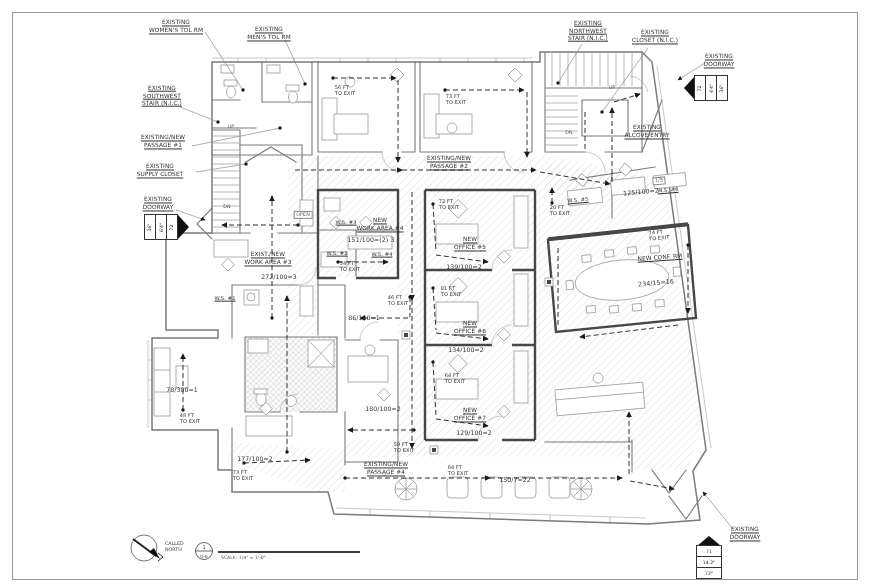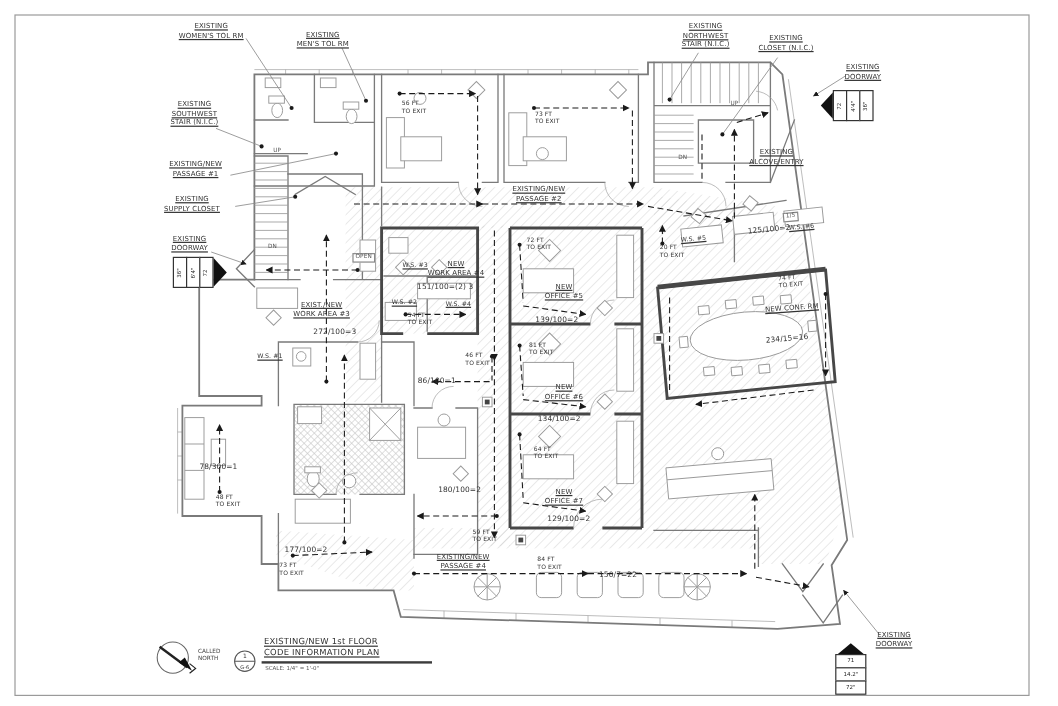"EXISTING/NEW 1st FLOOR" div.tb-title { html: <div><span>EXISTING/NEW 1st FLOOR</span><br> <span>CODE INFORMATION PLAN</span></div> -> none }
